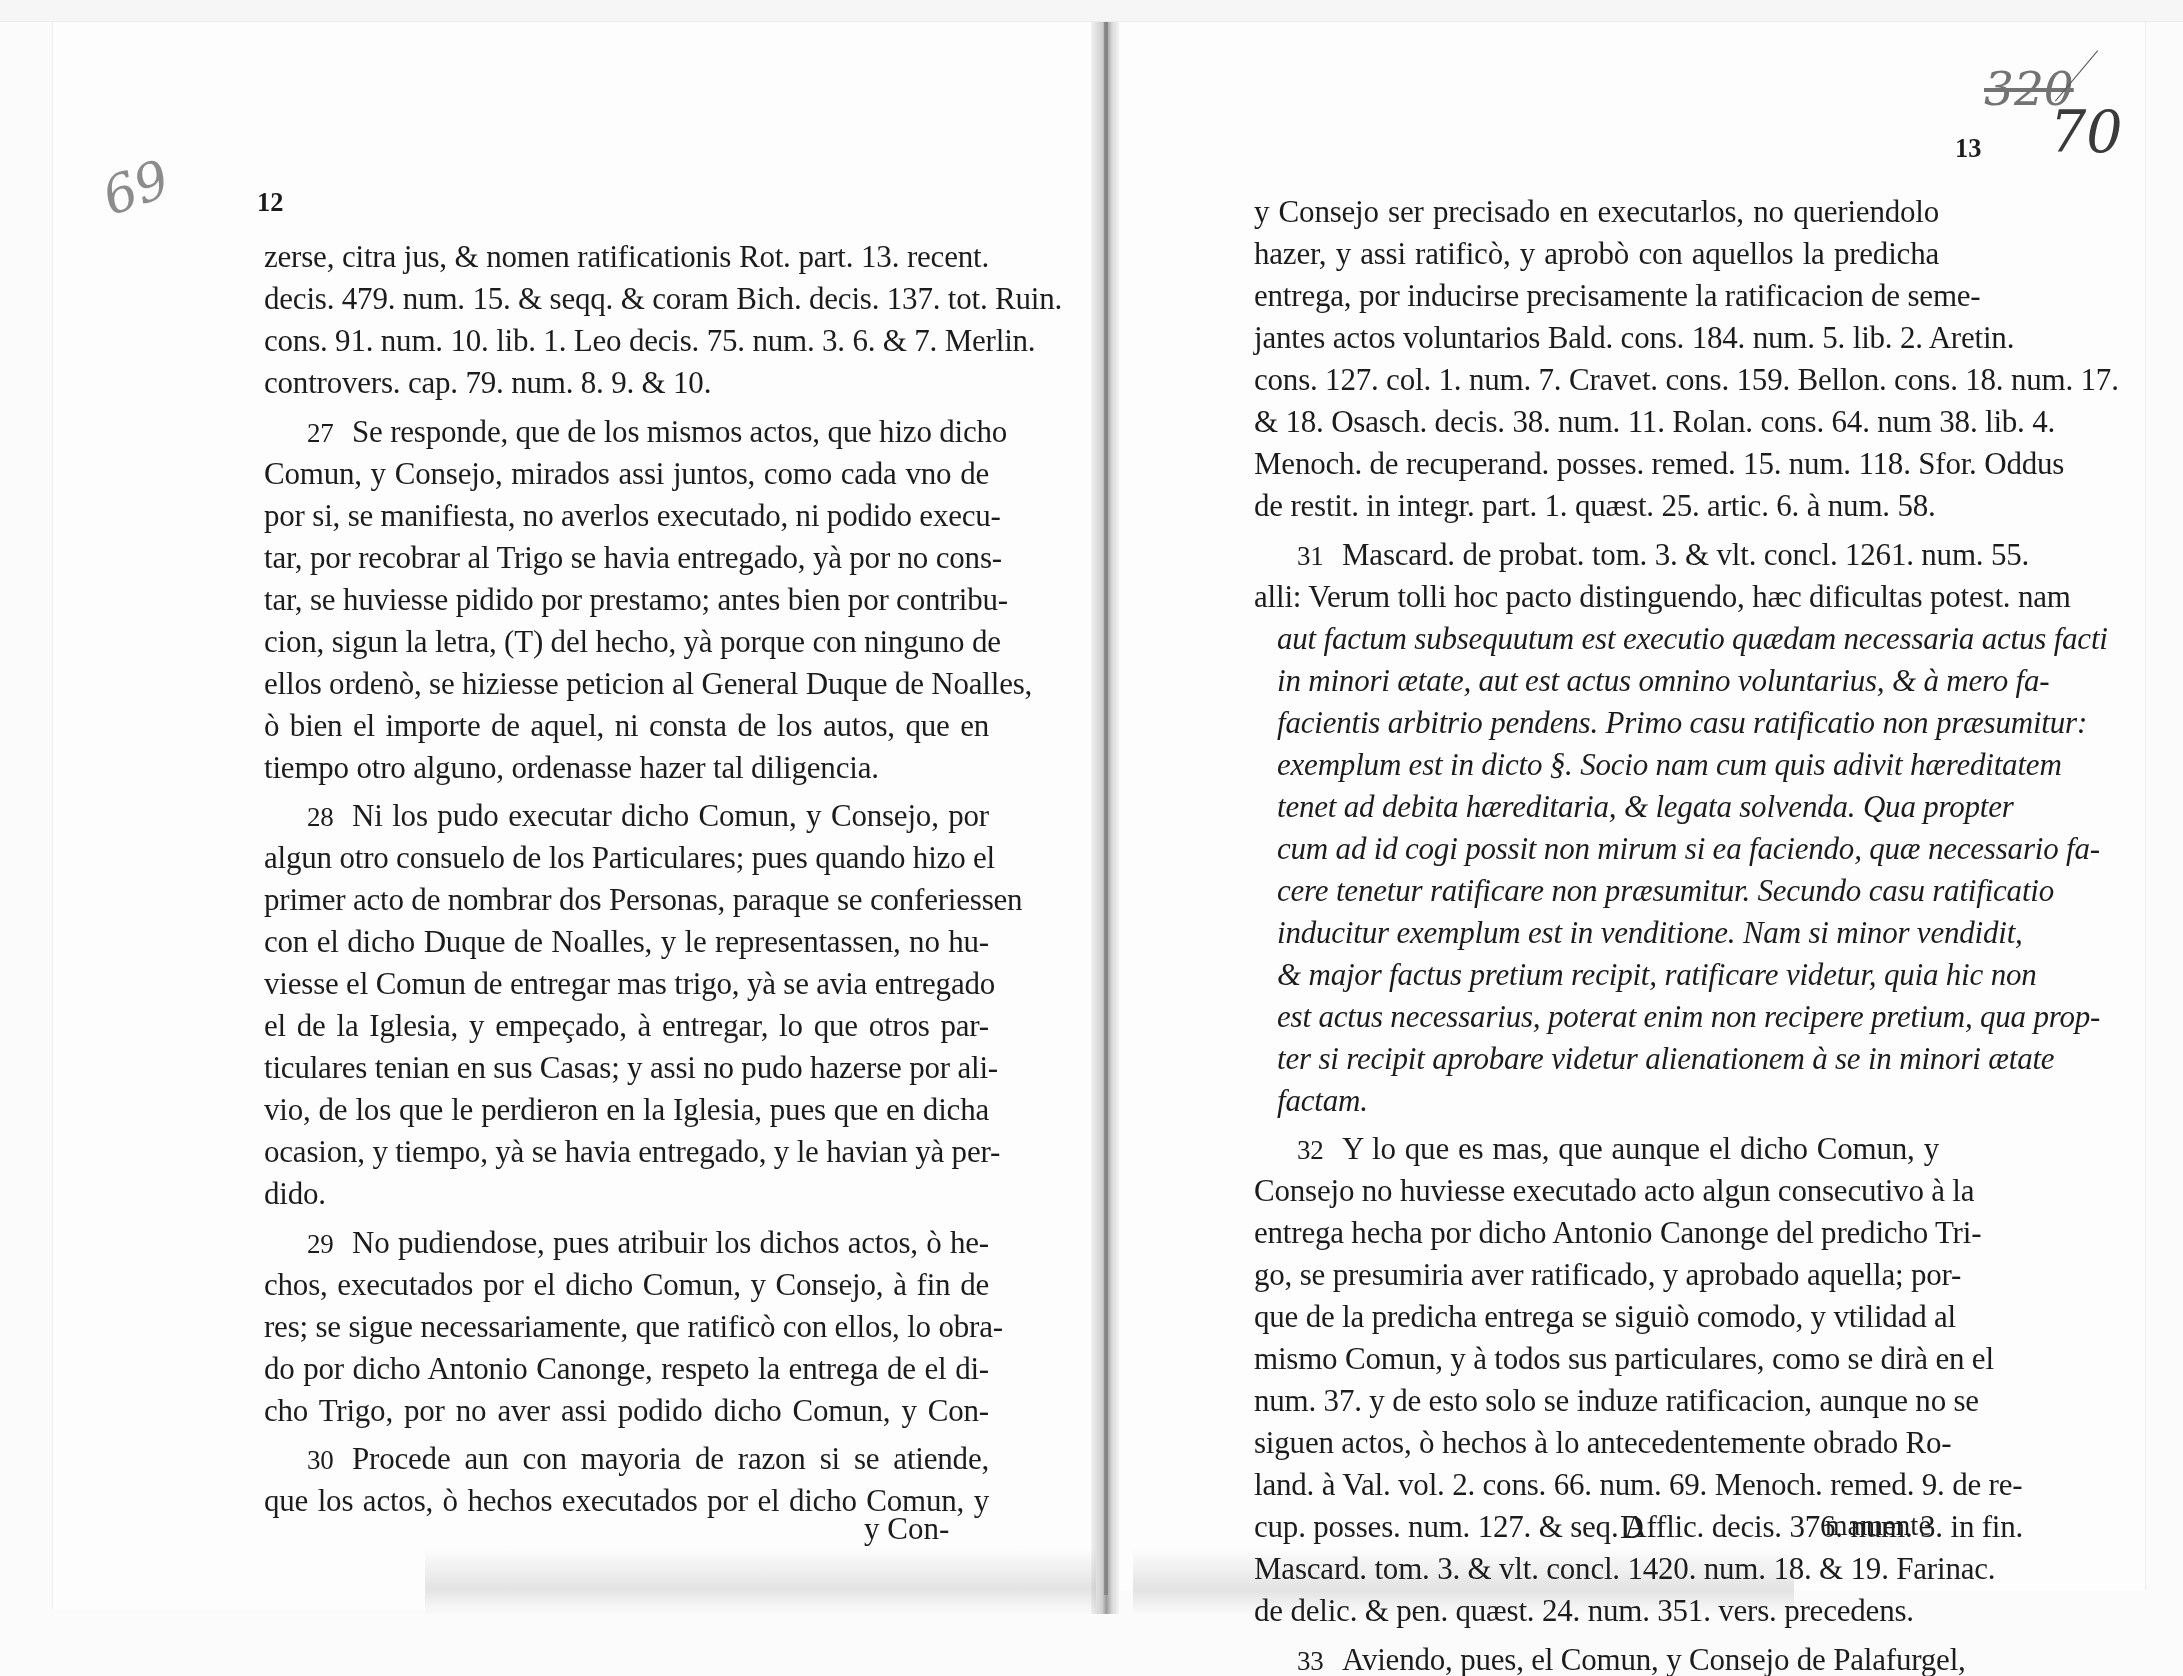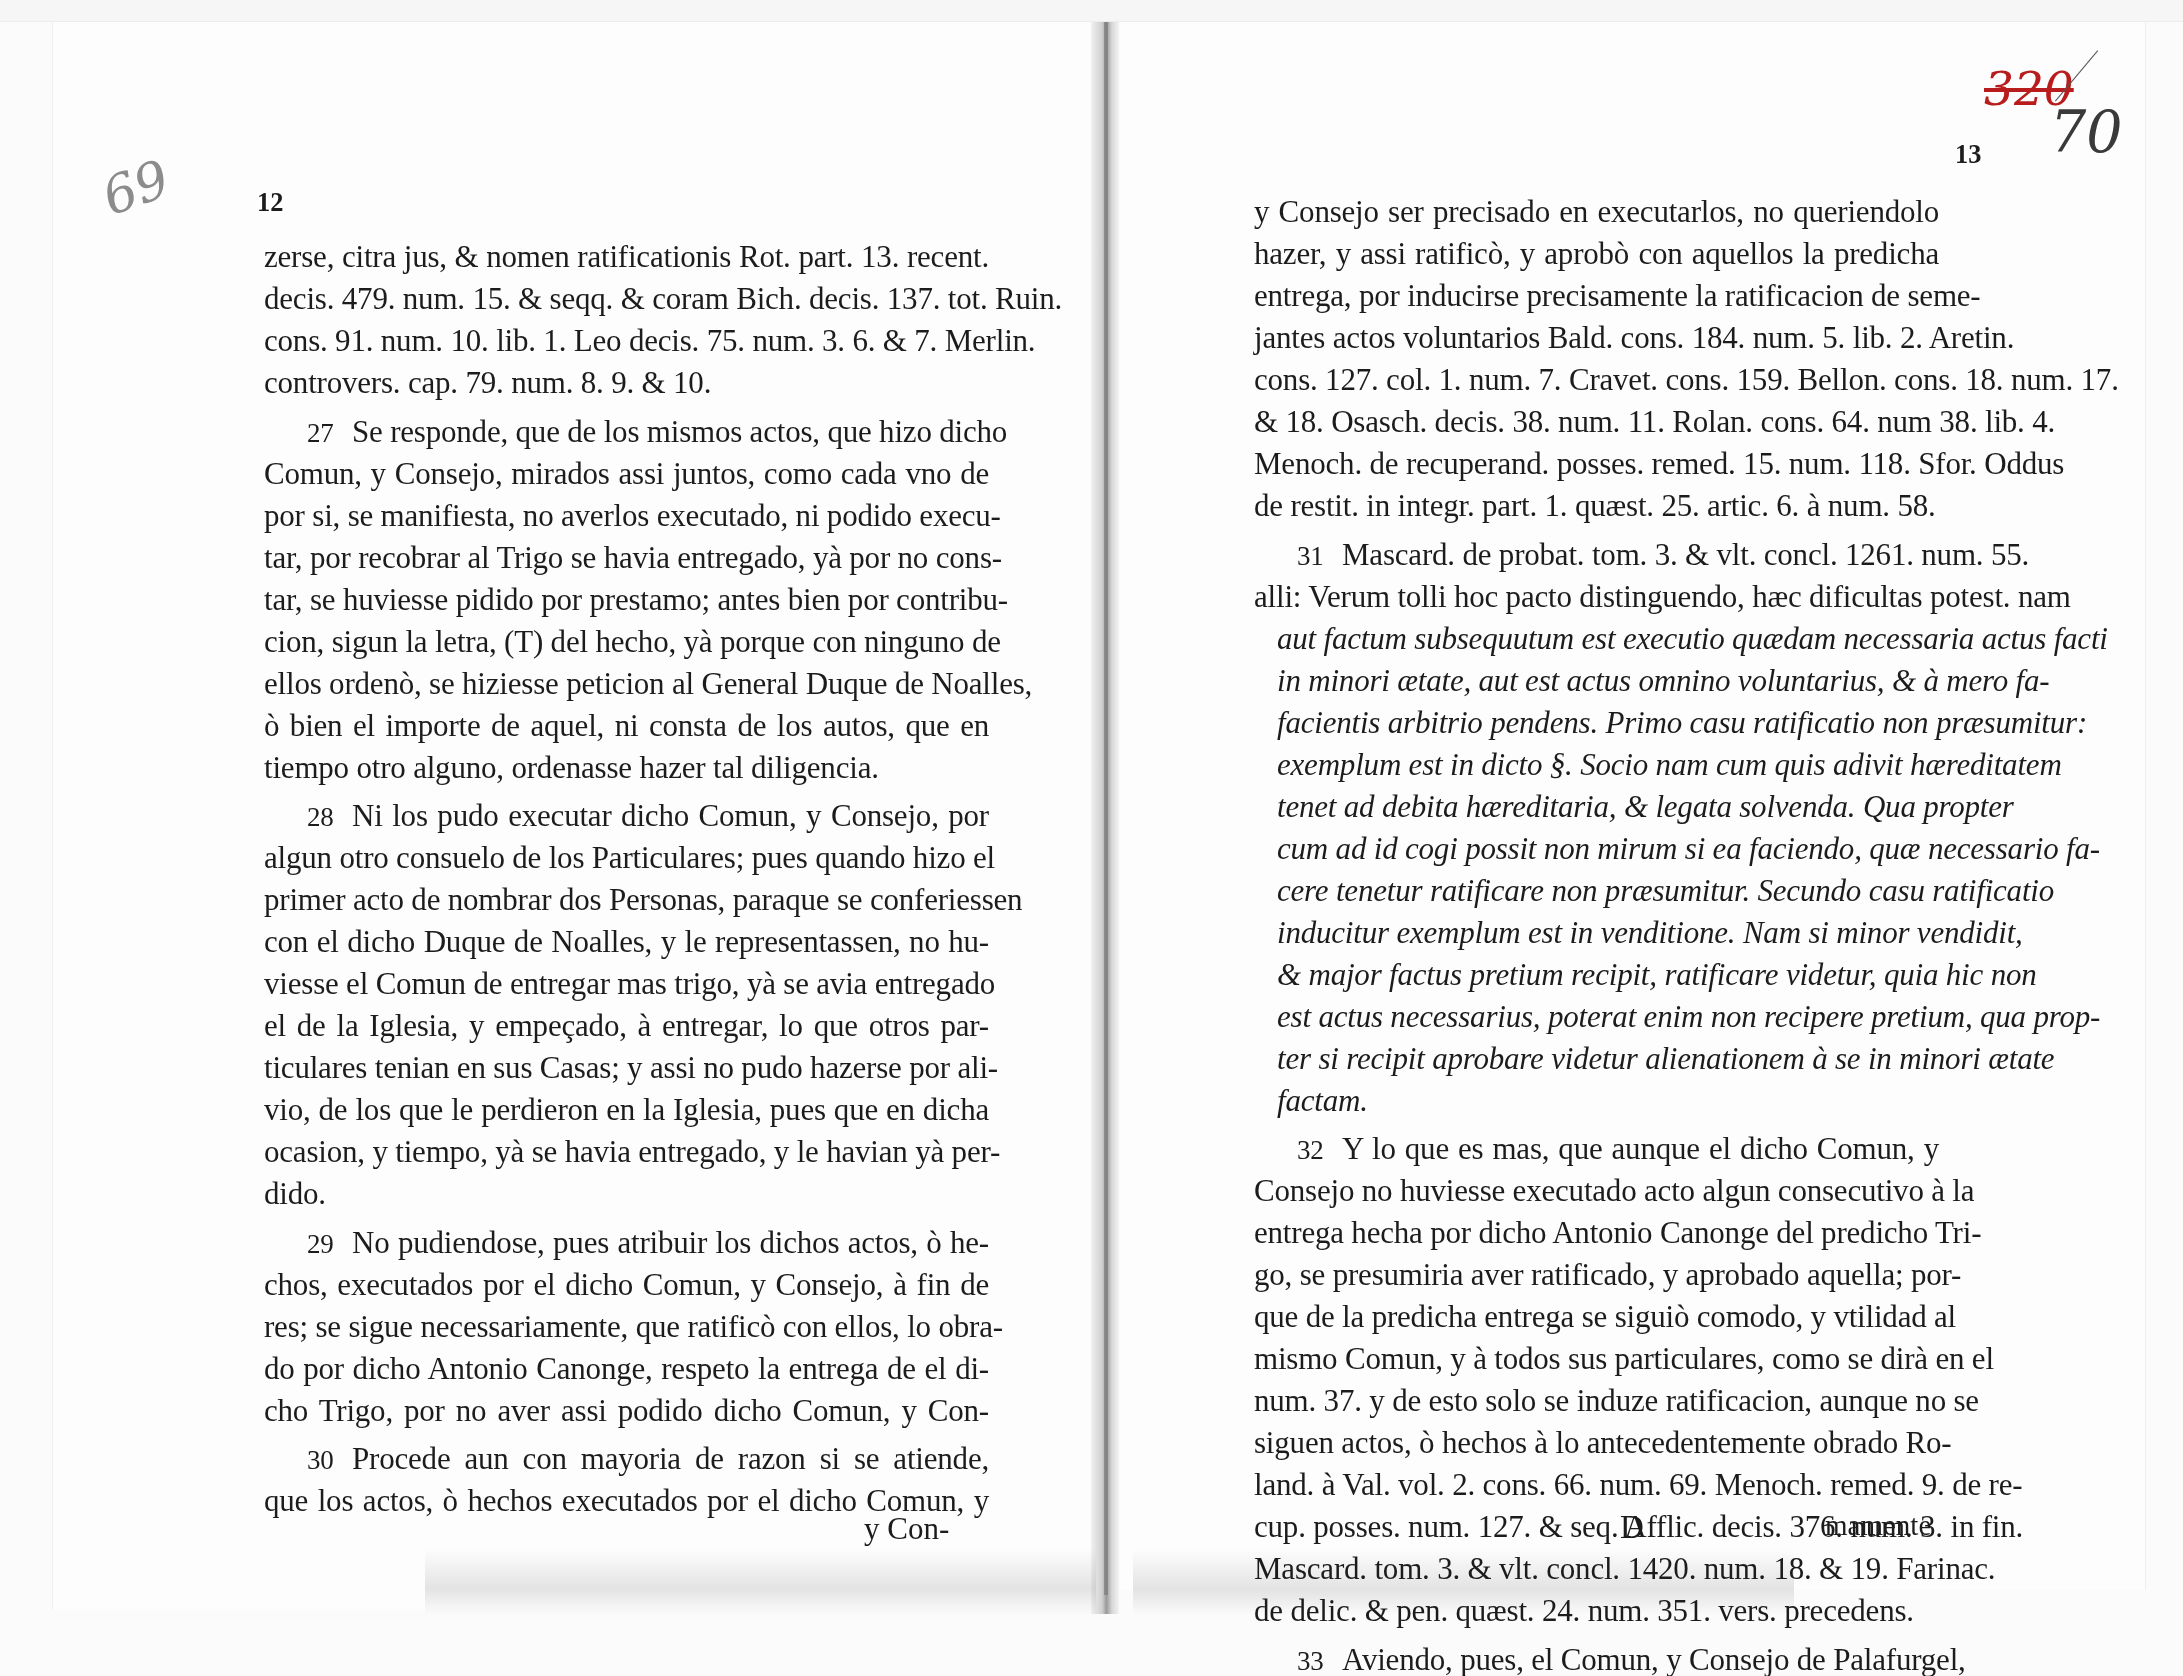"320" .hand { color: #b91c1c -> #737373 }
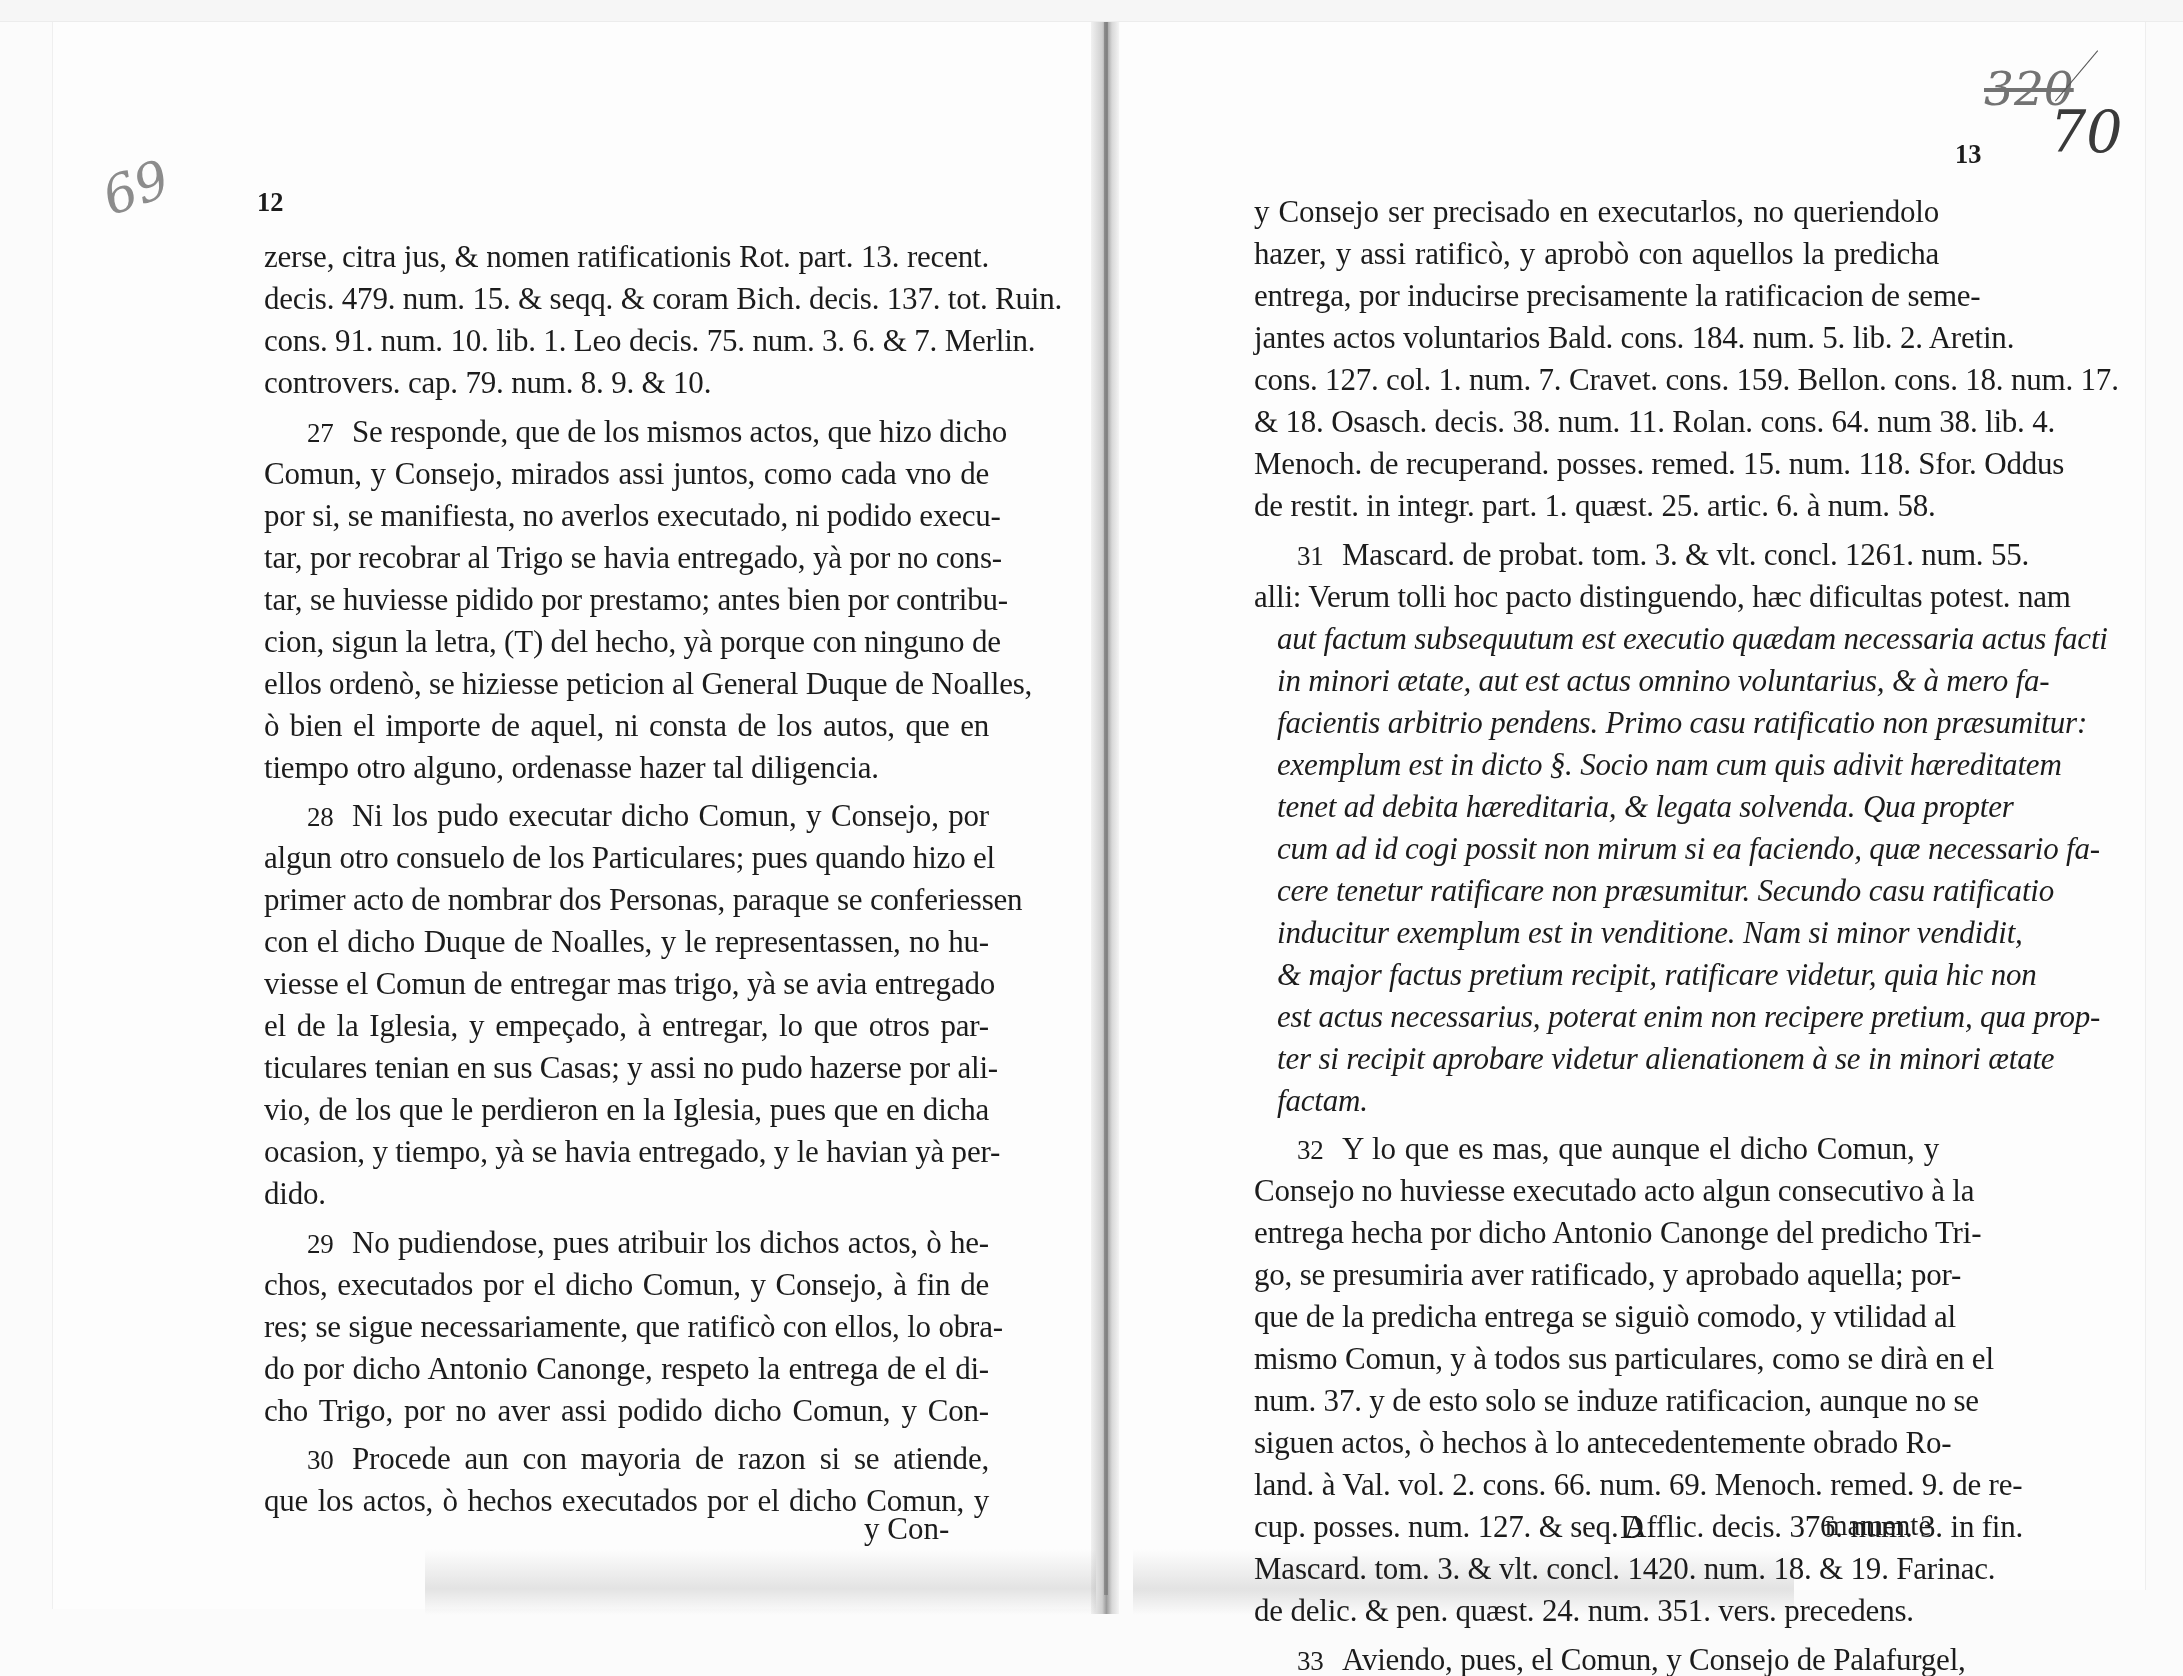"13" .pn-right { top: 139px -> 133px }
